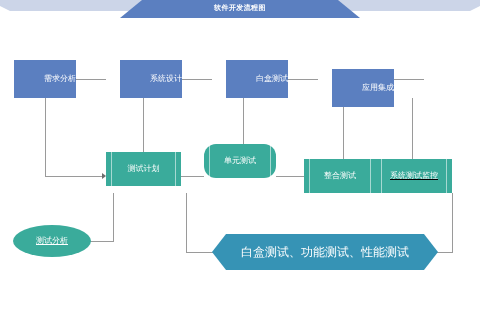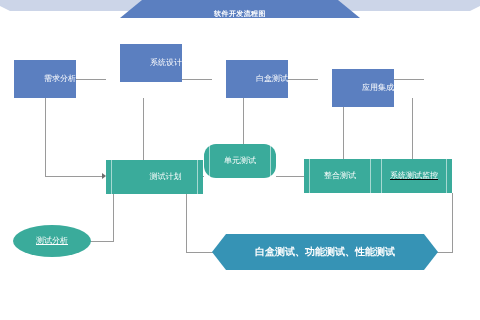"软件开发流程图" .hdr-title { padding-top: 10px -> 4px }
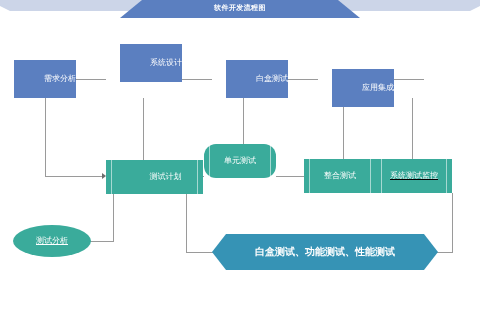"系统设计" div.pbox { top: 44px -> 60px }
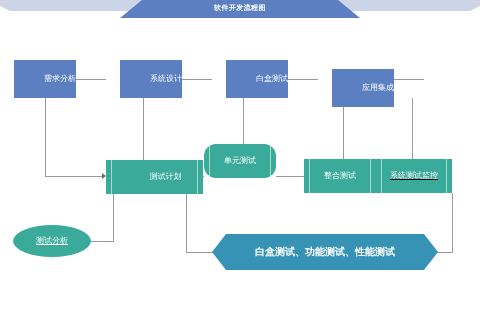"测试计划" div.gbox { padding-left: 22px -> none; top: 160px -> 152px }
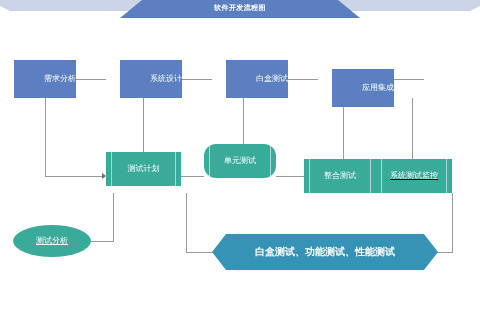"白盒测试、功能测试、性能测试" .hexb span { font-size: 10px -> 12px; font-weight: bold -> none }
